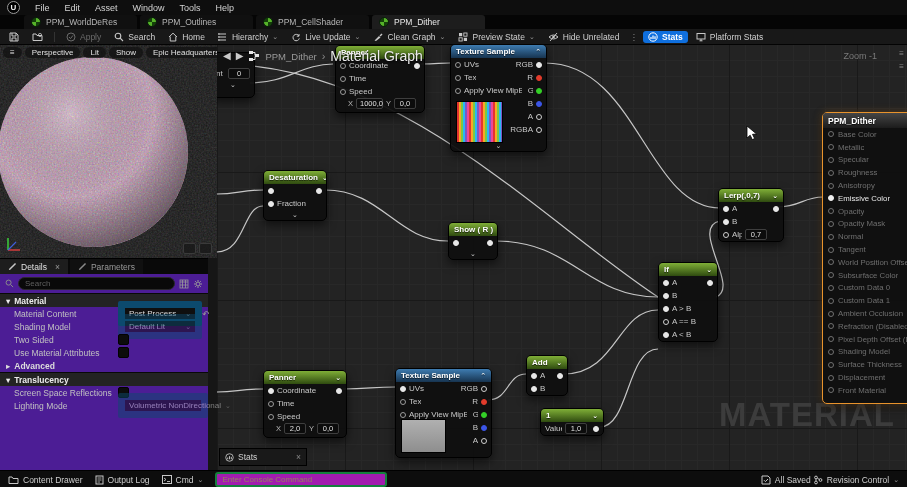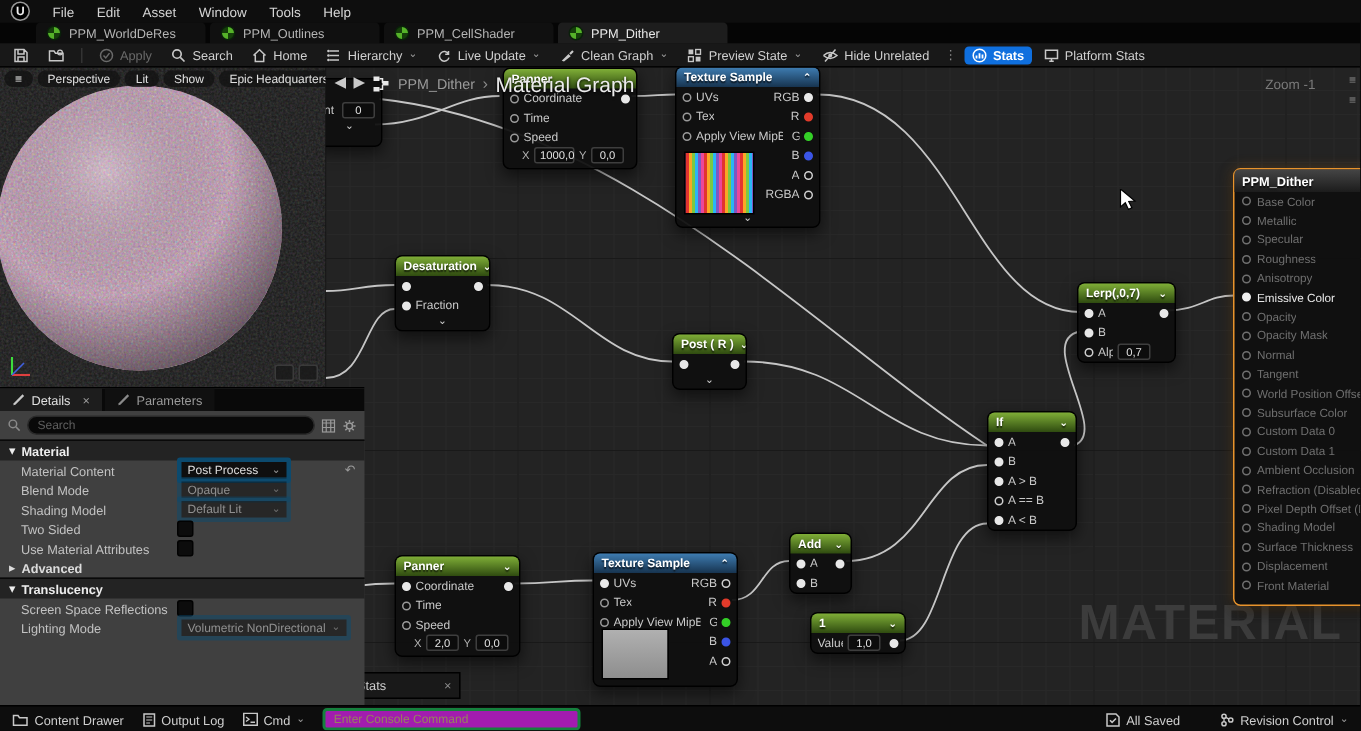"Post ( R )" span { text: Post -> Show }
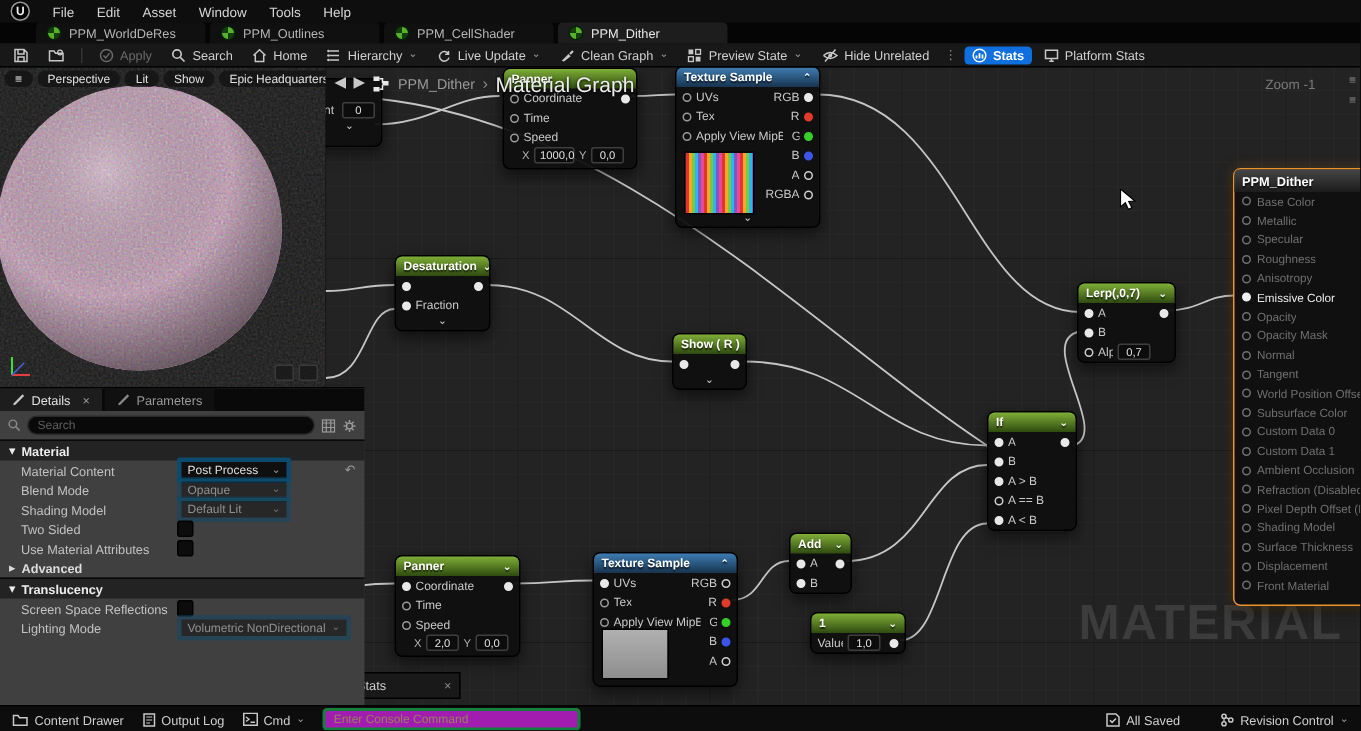"Details" .details { background: #404040 -> #4c1d95; width: 243px -> 208px }
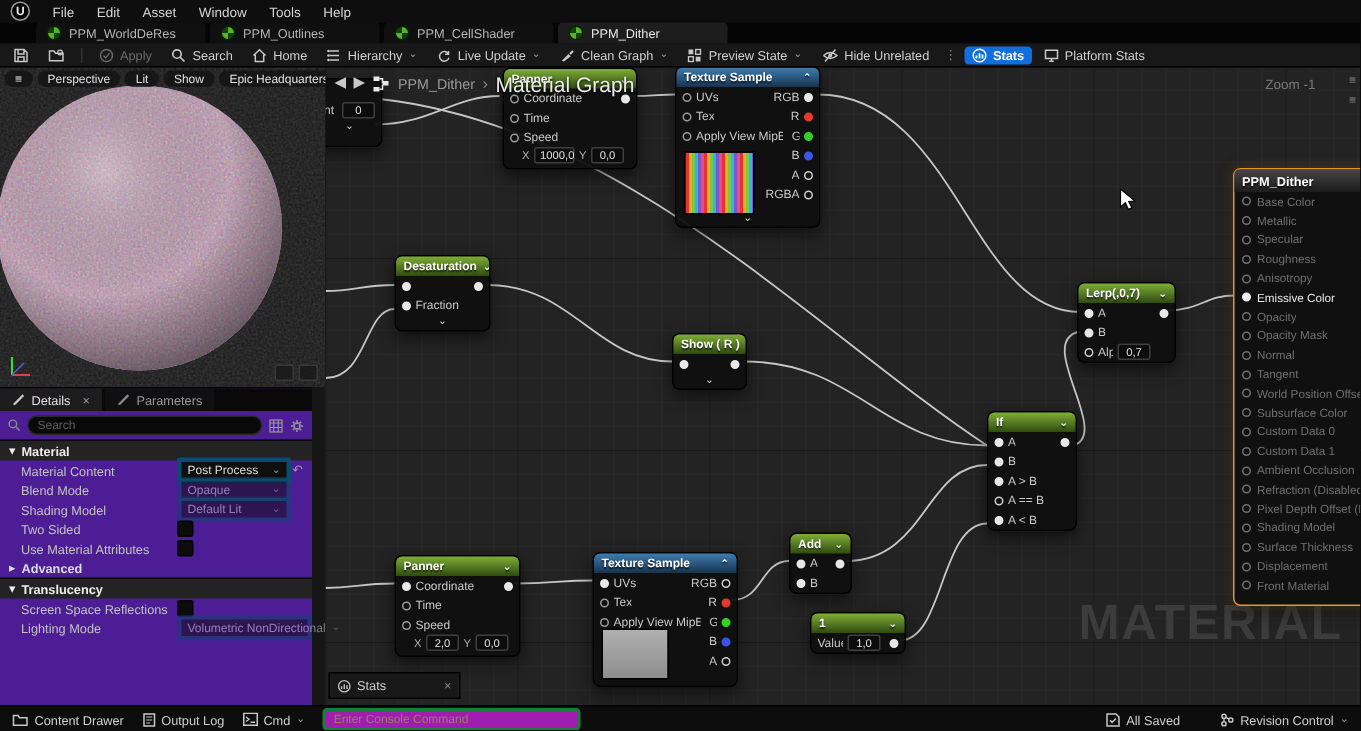"If" div.node { top: 230px -> 218px }
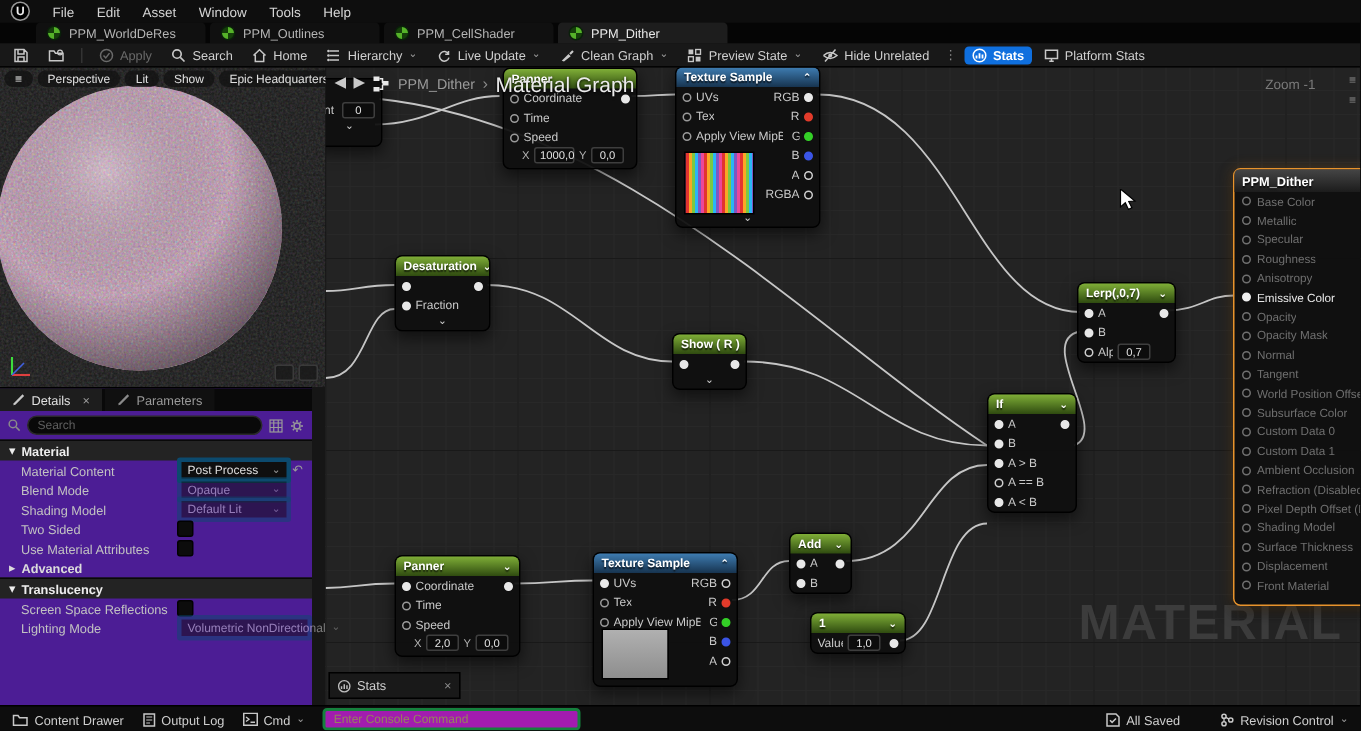"Post Process" .dd { border: 3px solid #0c4a6e -> 7px solid #0c4a6e }
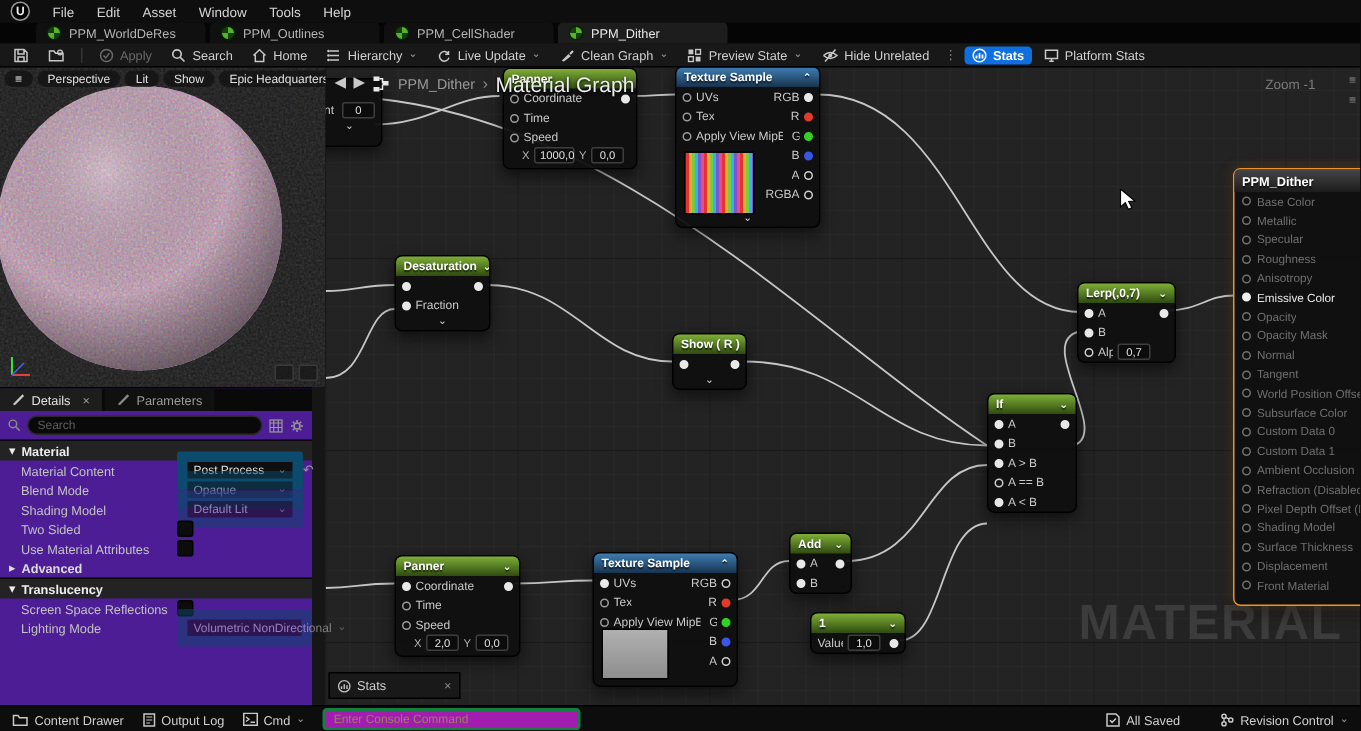"Blend Mode" div.drow { html: <div> <span>Blend Mode</span> <span> <span>Opaque</span> <span>⌄</span> </span> </div> -> none }
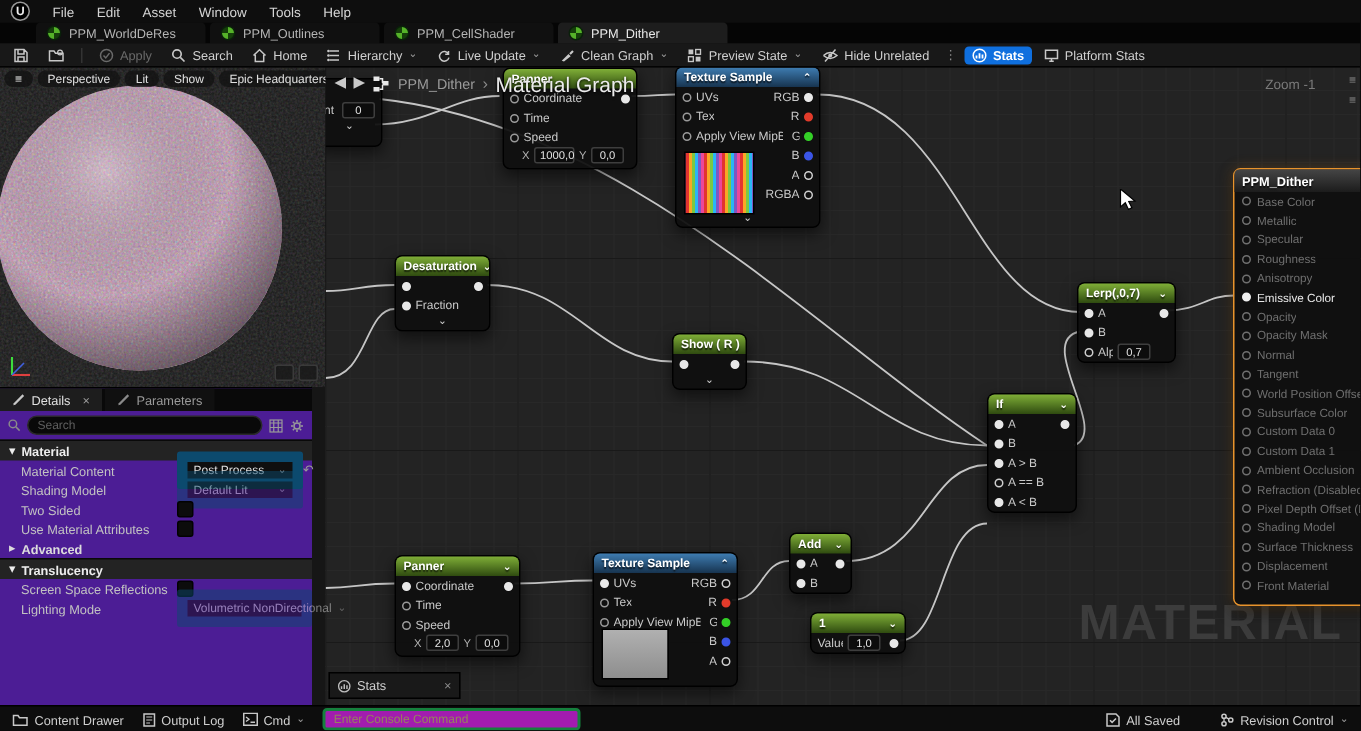"All Saved" .sb-right { gap: 26px -> 2px }
